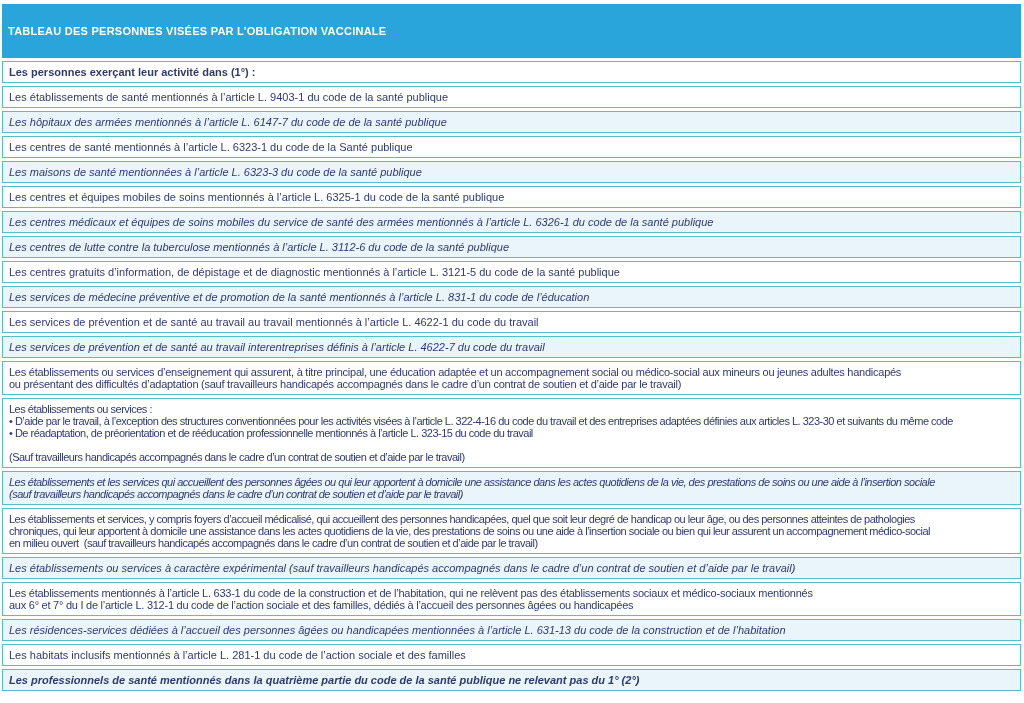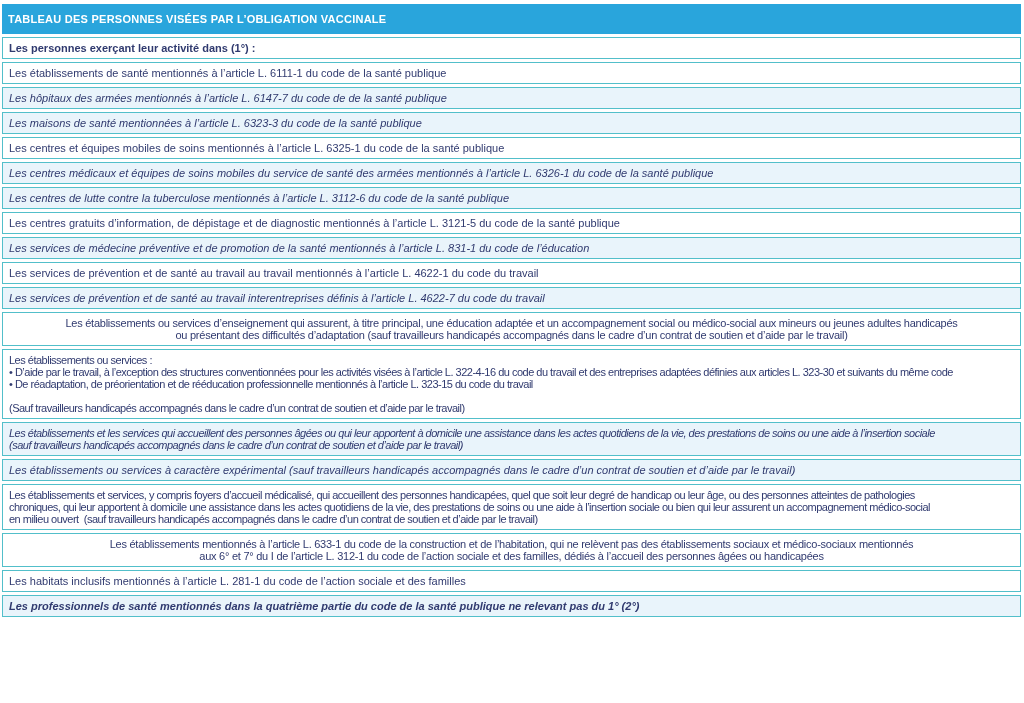"TABLEAU DES PERSONNES VISÉES PAR" .thead { padding: 9px 6px -> 21px 6px }
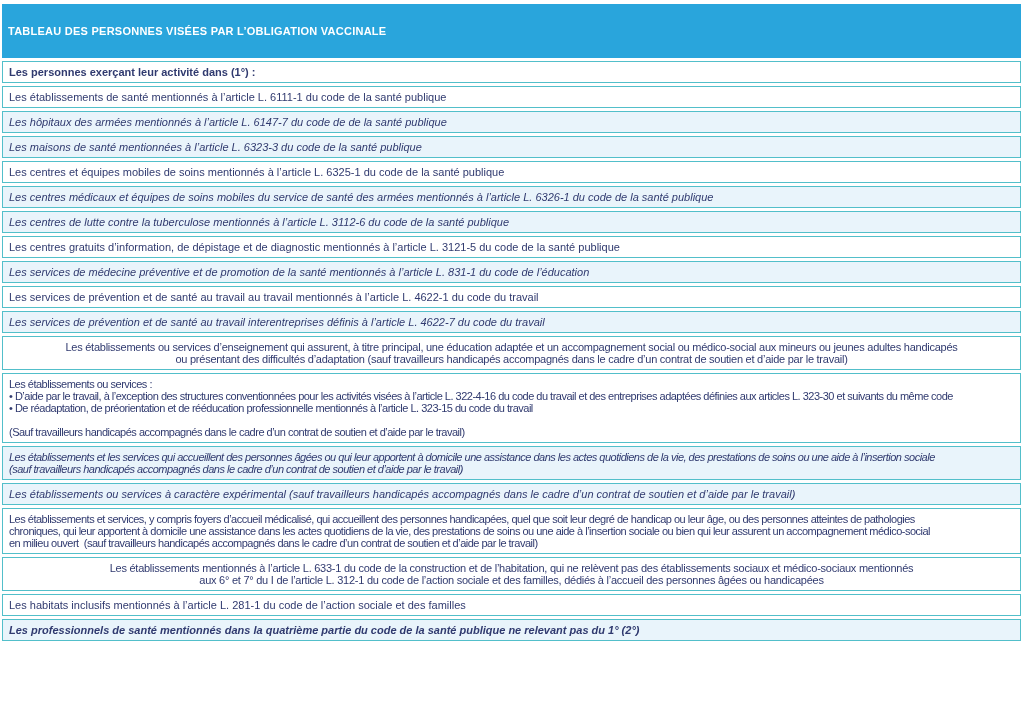"Les établissements de santé mentionnés" div.row { text: 6111-1 -> 9403-1 }
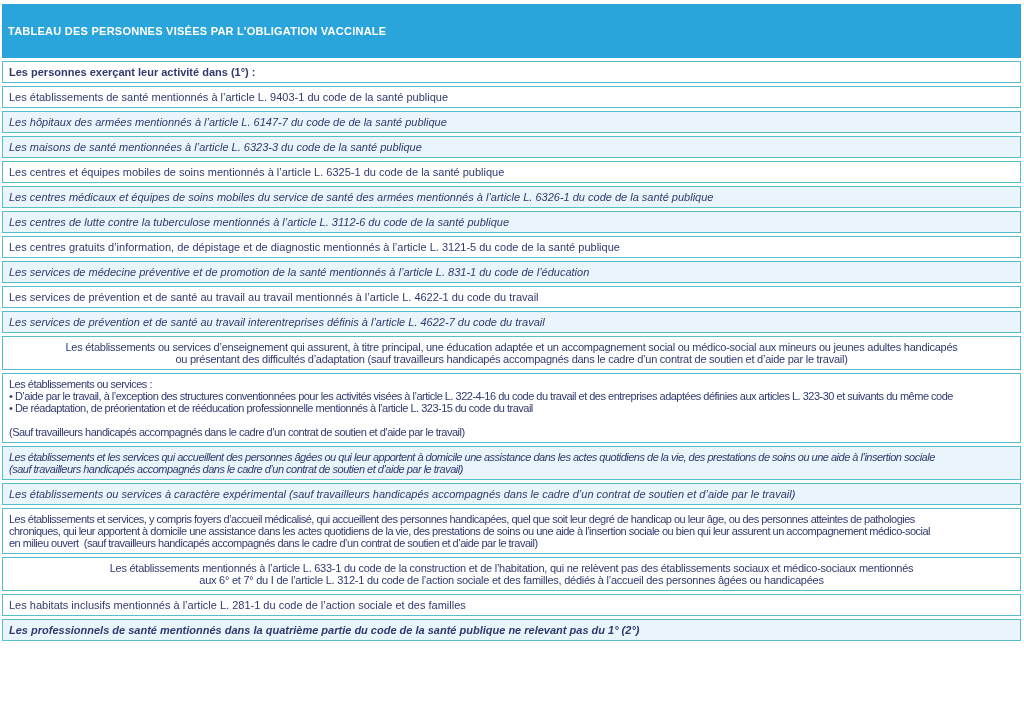"Les centres de santé mentionnés" div.row { html: none -> <div>Les centres de santé mentionnés à l’article L. 6323-1 du code de la Santé publique</div> }
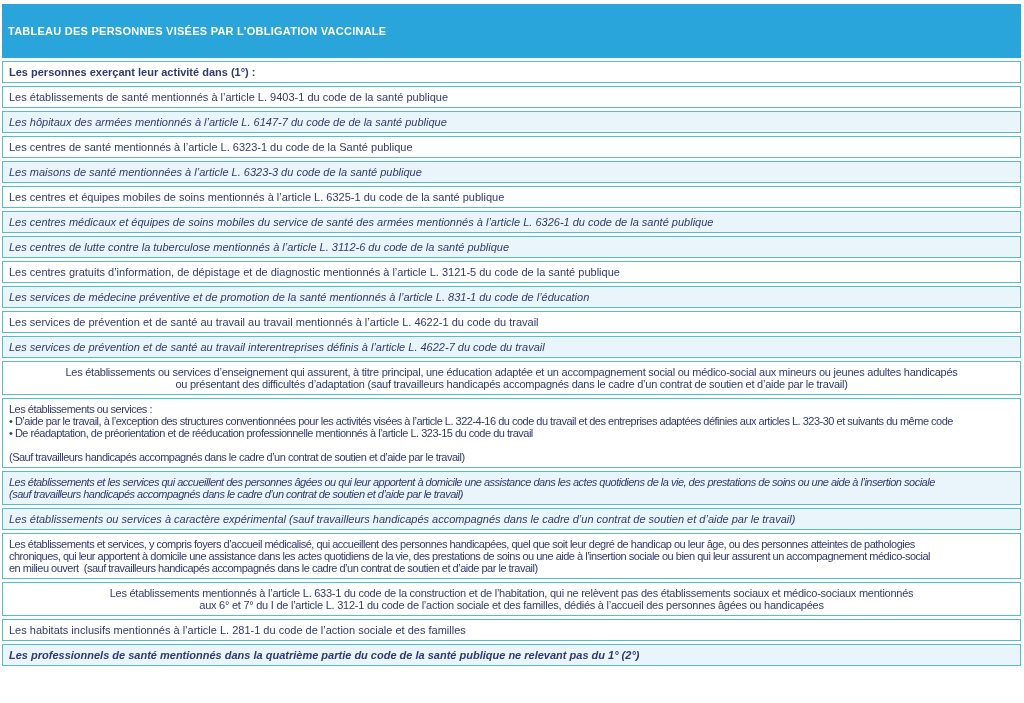"Les établissements ou services" .sq2 { text-align: center -> none }
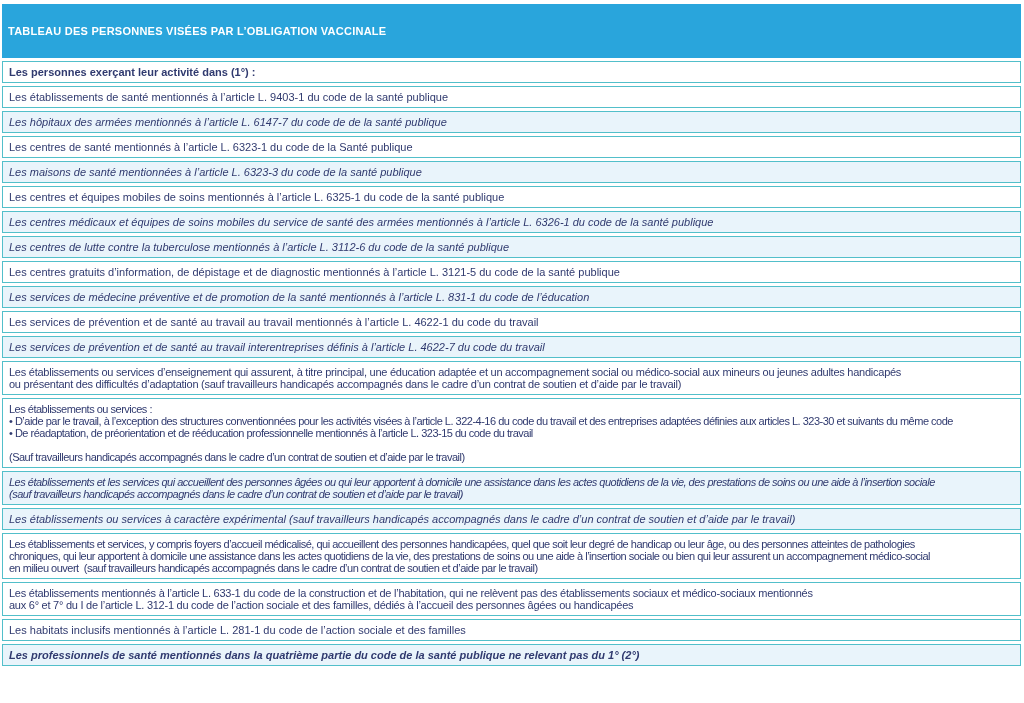"Les établissements ou services à" div.row { order: before "Les établissements et services, y" -> after "Les établissements et services, y" }
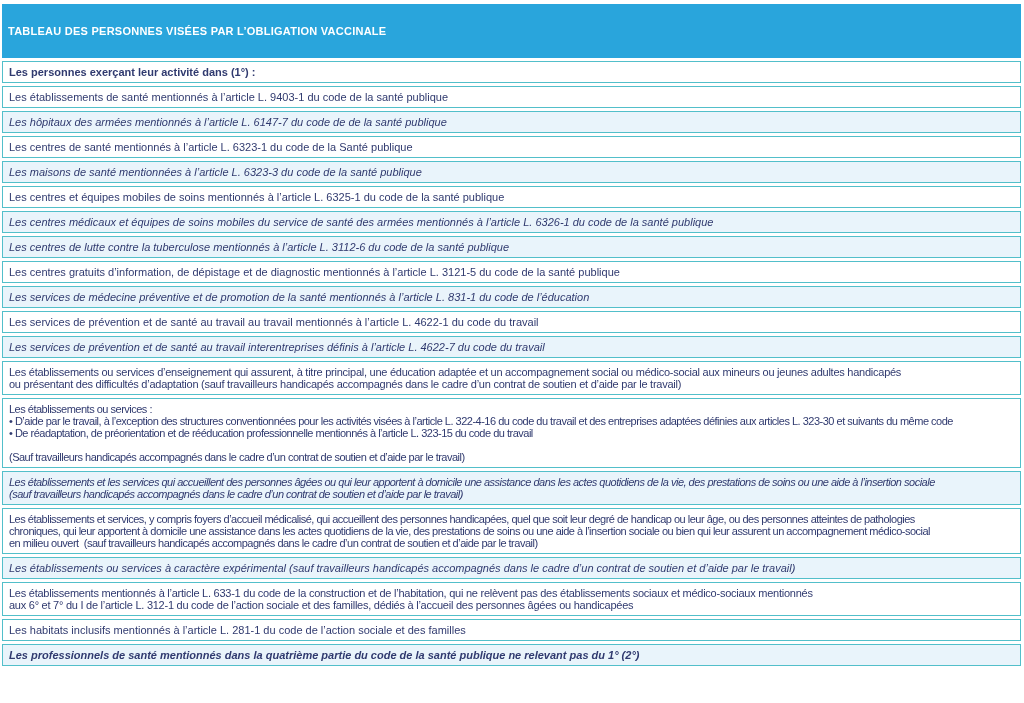"Les résidences-services dédiées à" div.row { html: none -> <div>Les résidences-services dédiées à l’accueil des personnes âgées ou handicapées mentionnées à l’article L. 631-13 du code de la construction et de l’habitation</div> }
